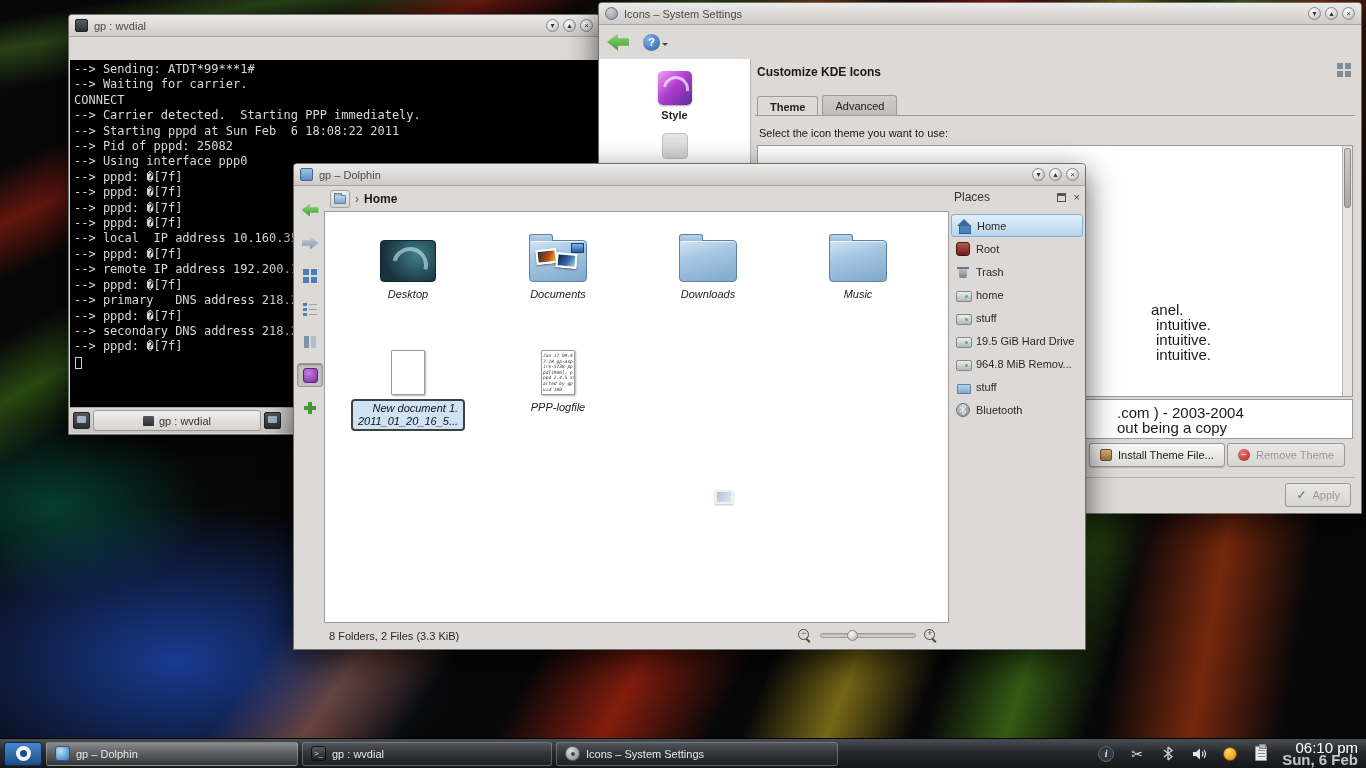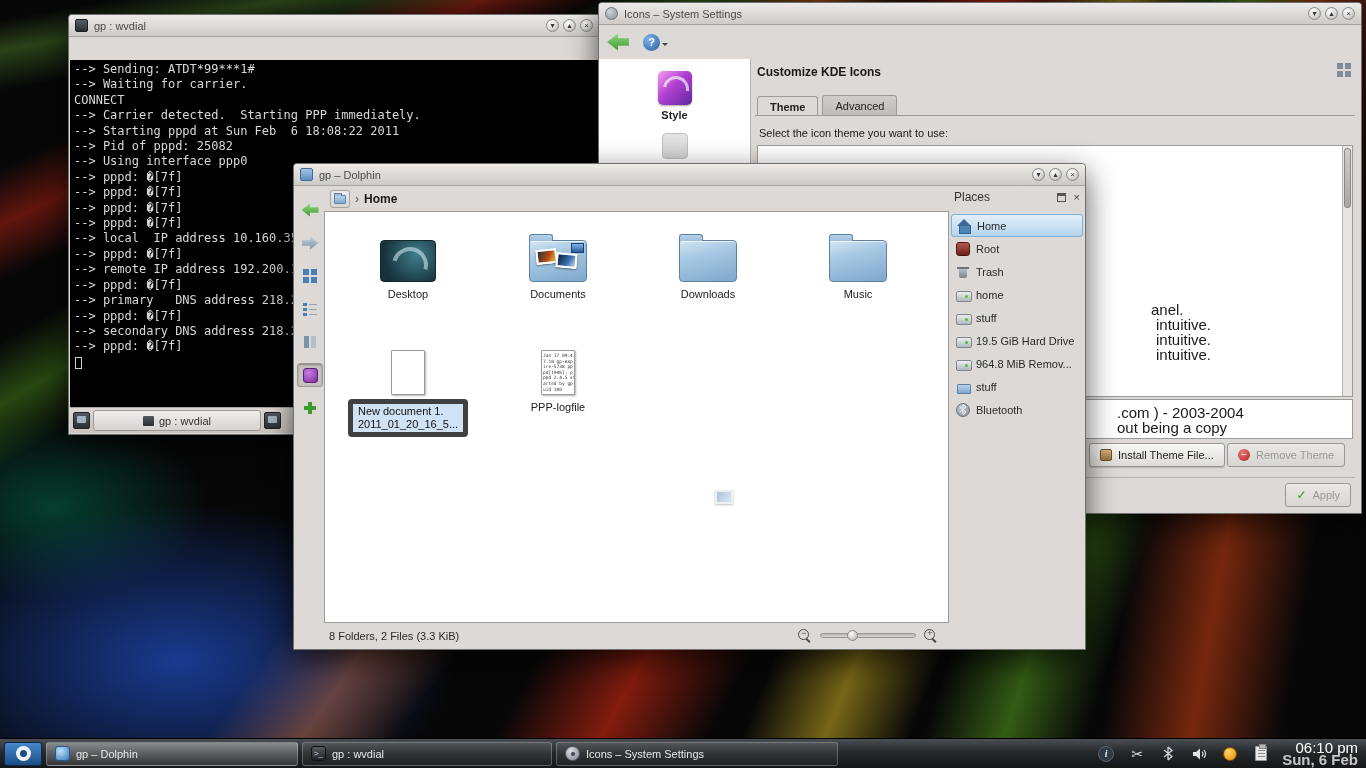"Desktop" .fgrid { font-style: none -> italic }
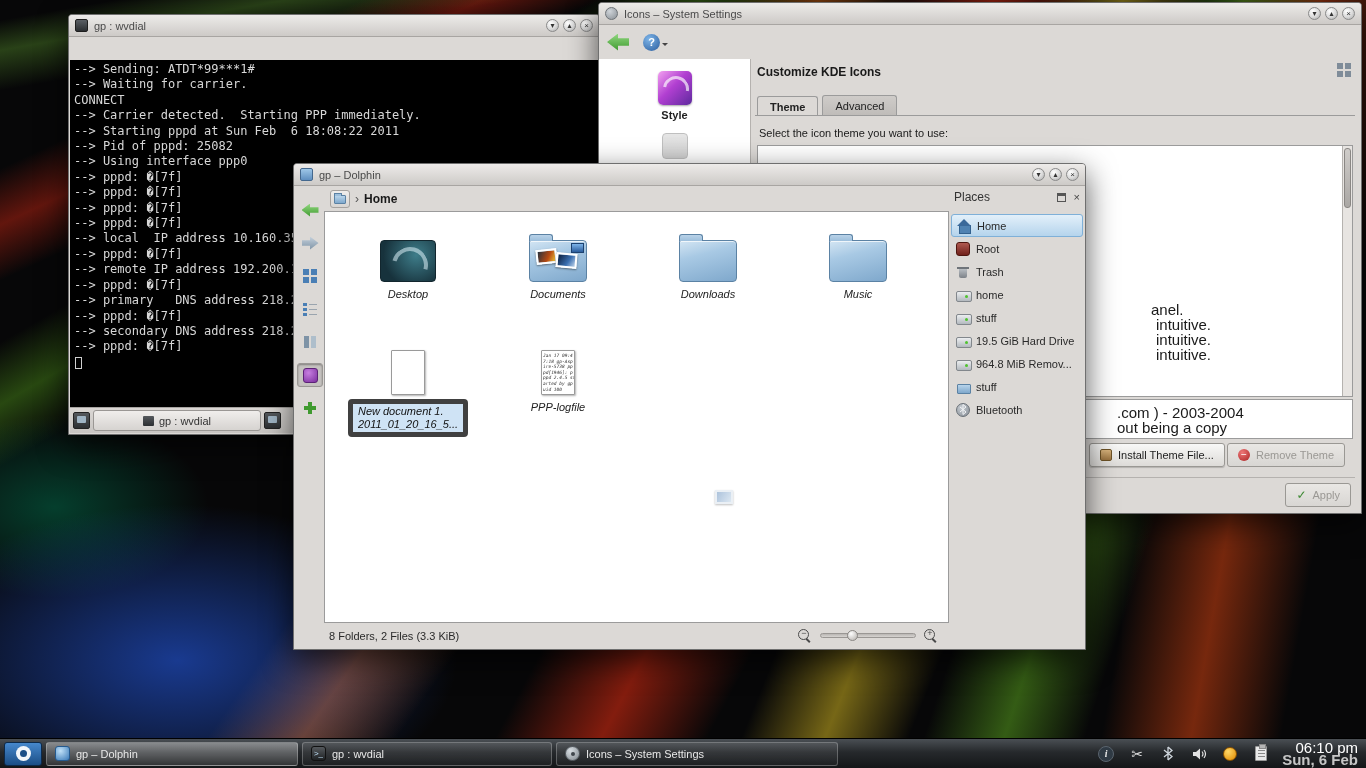"New document 1." .sel-label { border: 5px solid #404040 -> 2px solid #404040; text-align: left -> right }
